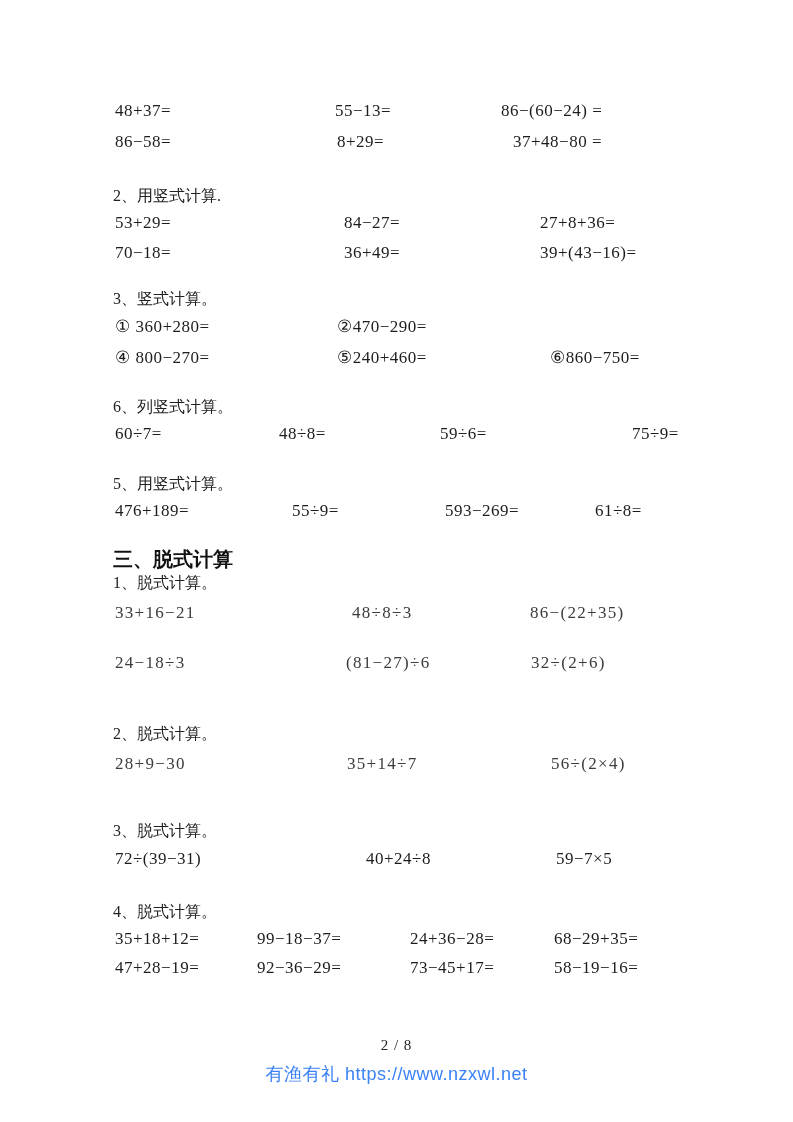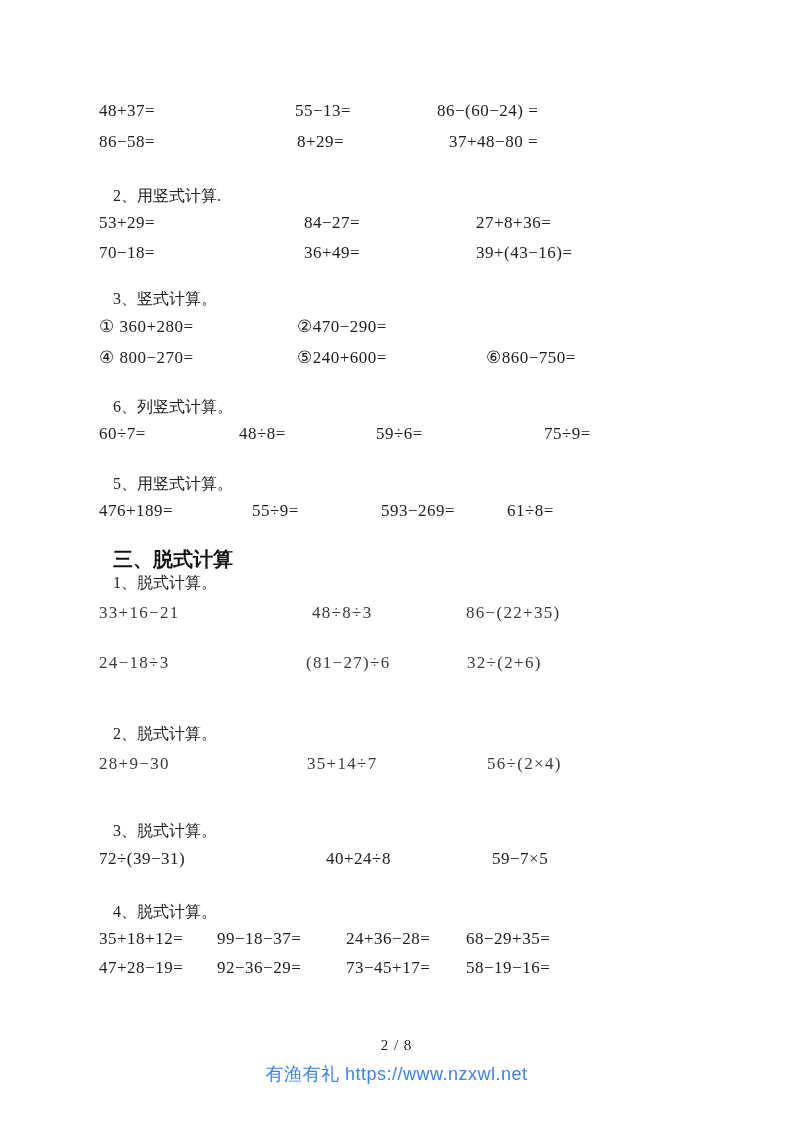"48+37=" .row { gap: none -> 24px; left: 99px -> 115px }
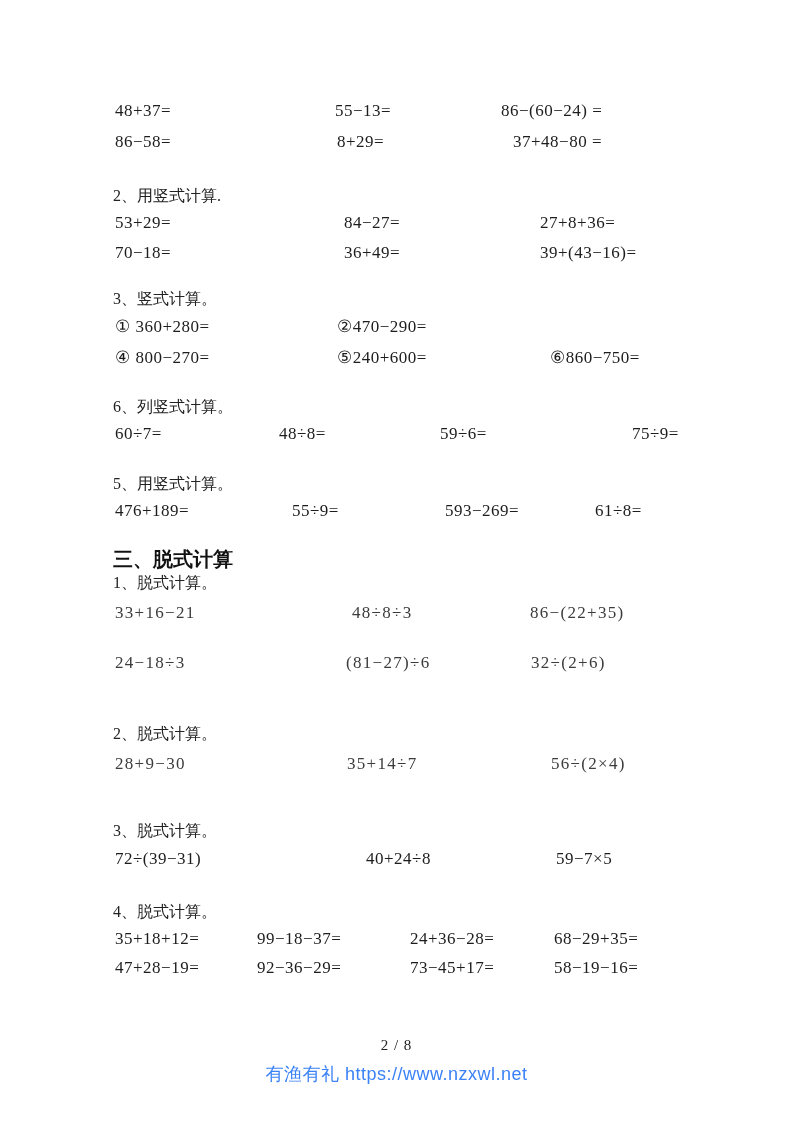"⑤240+600=" span { text: ⑤240+600 -> ⑤240+460 }
